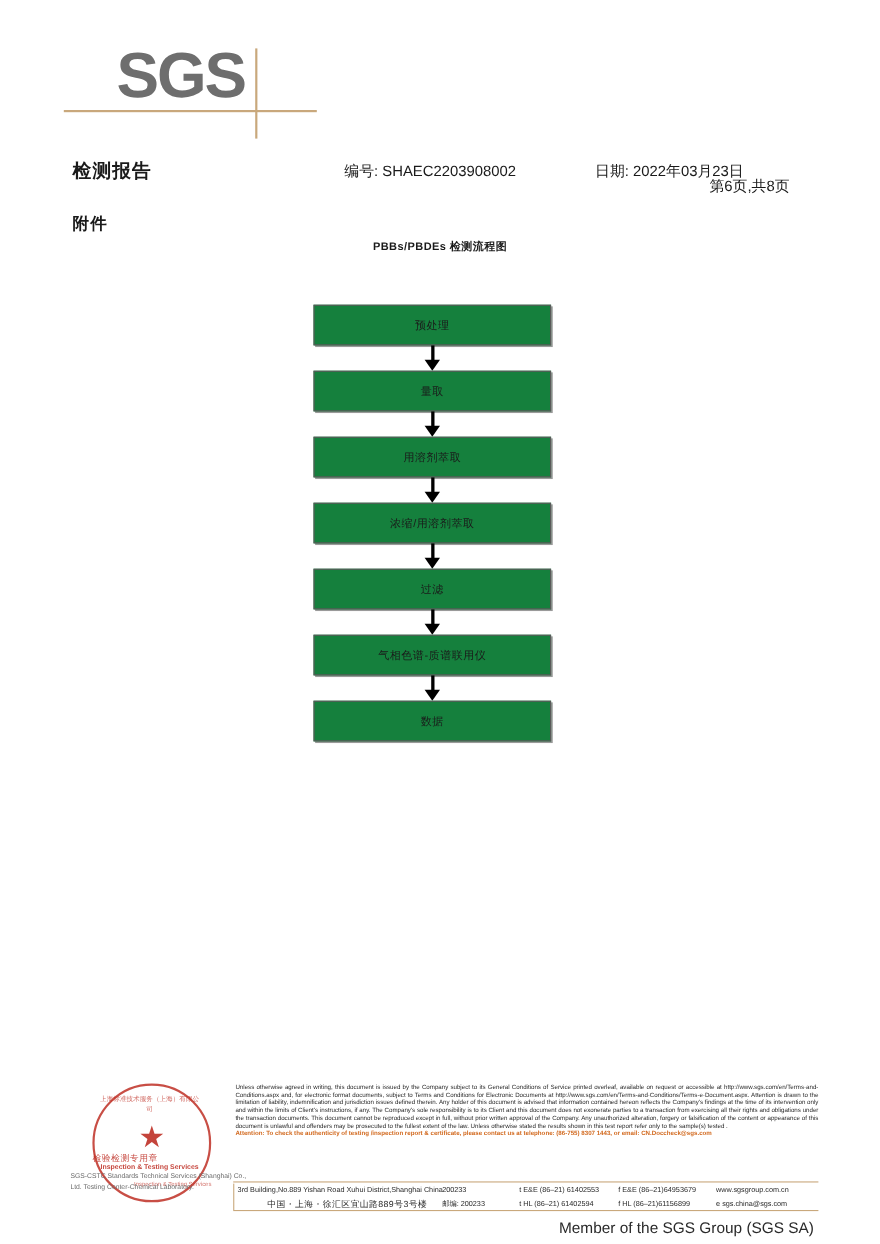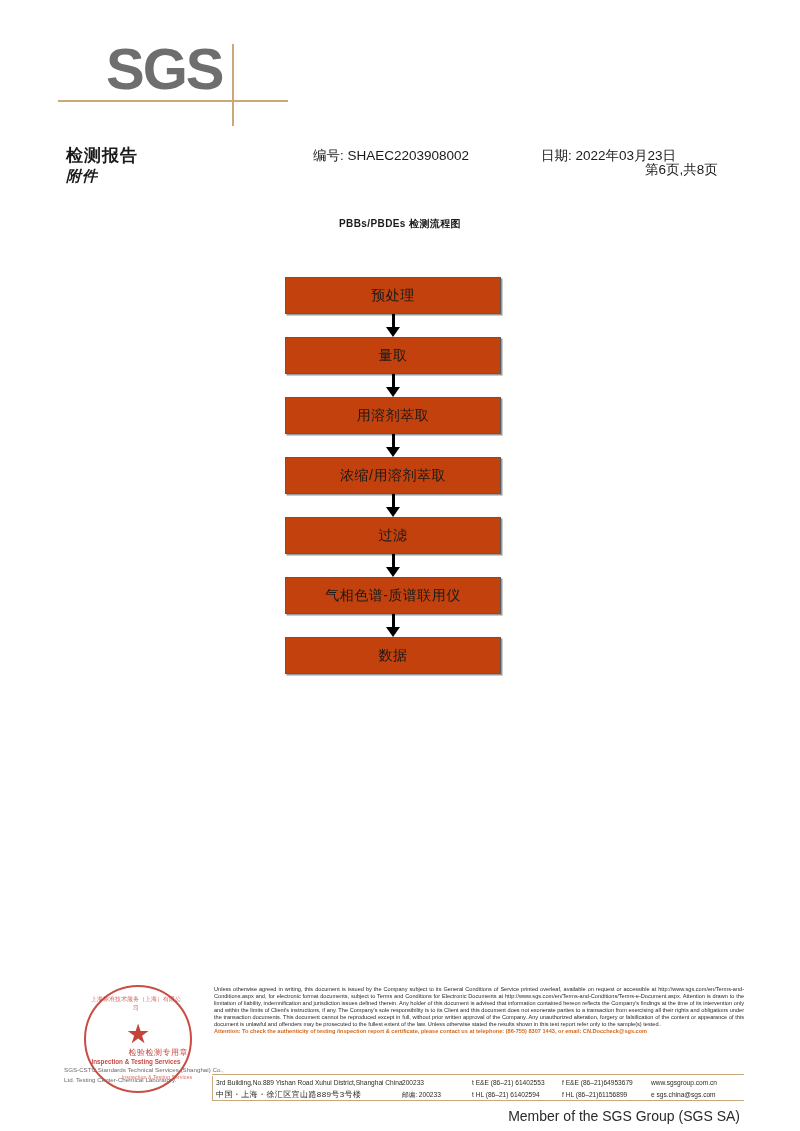"附件" .hdr-attach { font-style: italic -> none; top: 167px -> 194px }
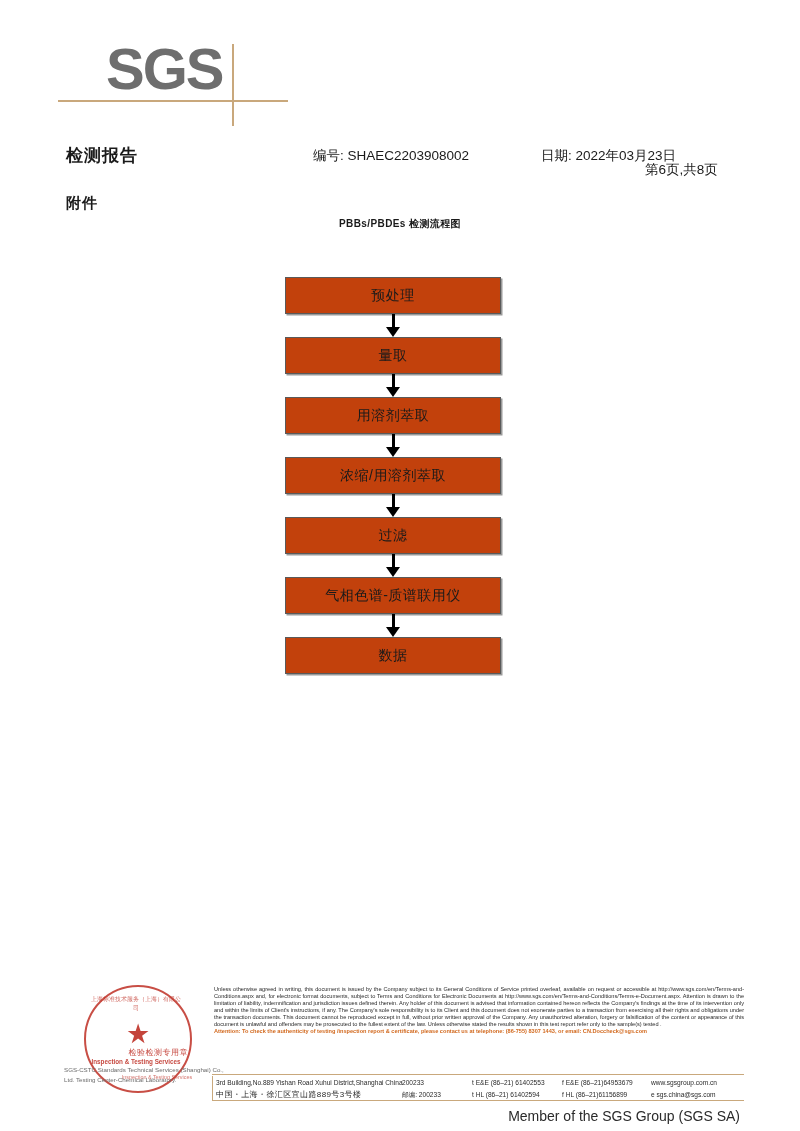"预处理" .flow-box { background: #c2410c -> #15803d; font-size: 14px -> 10px }
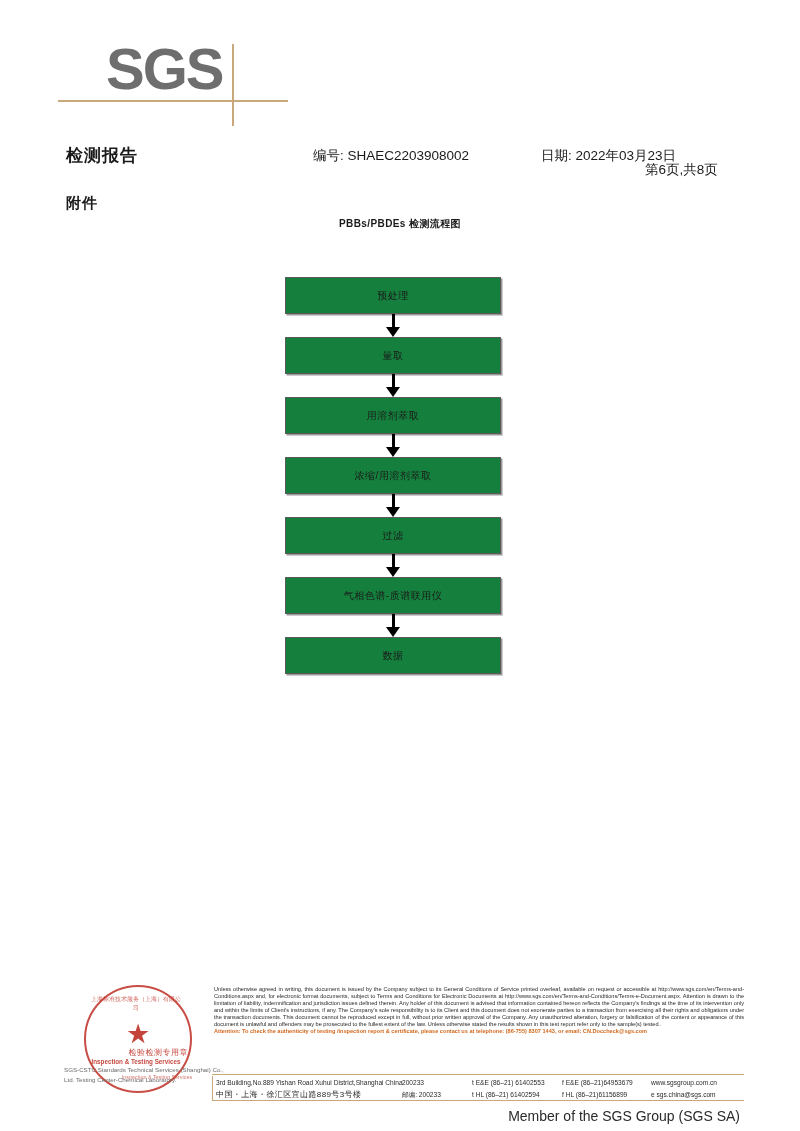"检验检测专用章" .stamp-cn { text-align: right -> left }
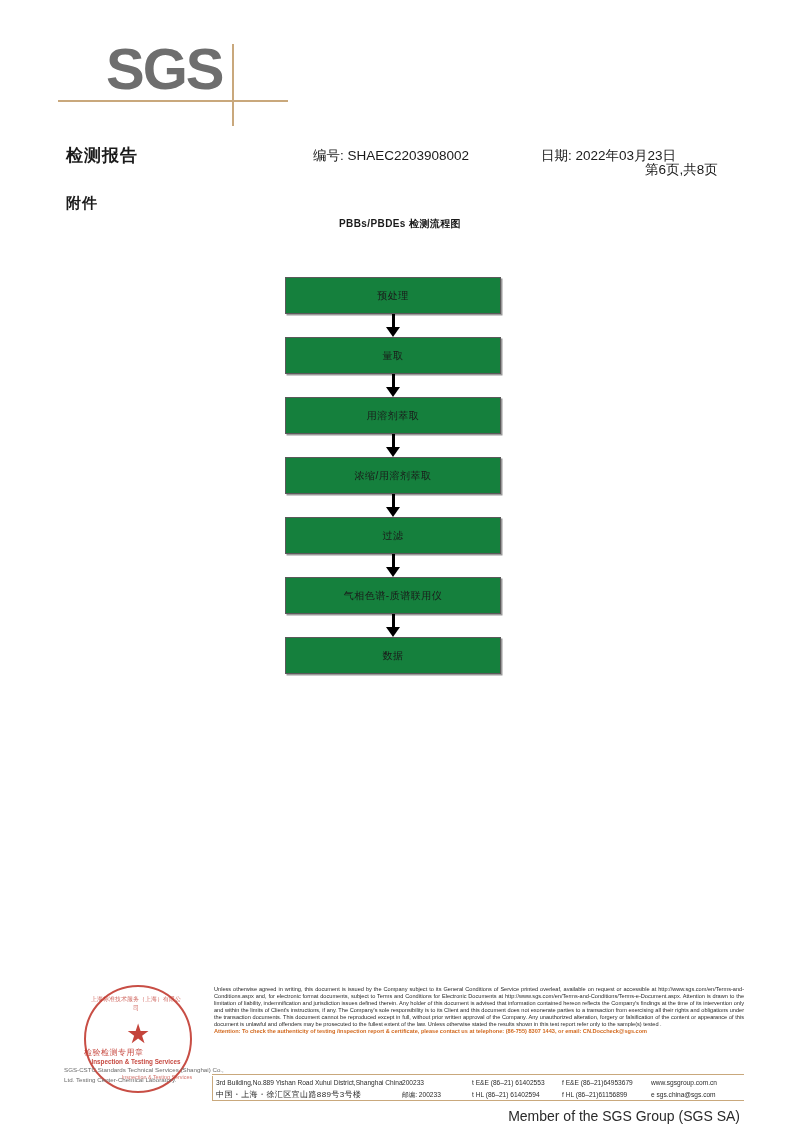"中国・上海・徐汇区宜山路889号3号楼" .addr-cn { margin-left: none -> 27px }
